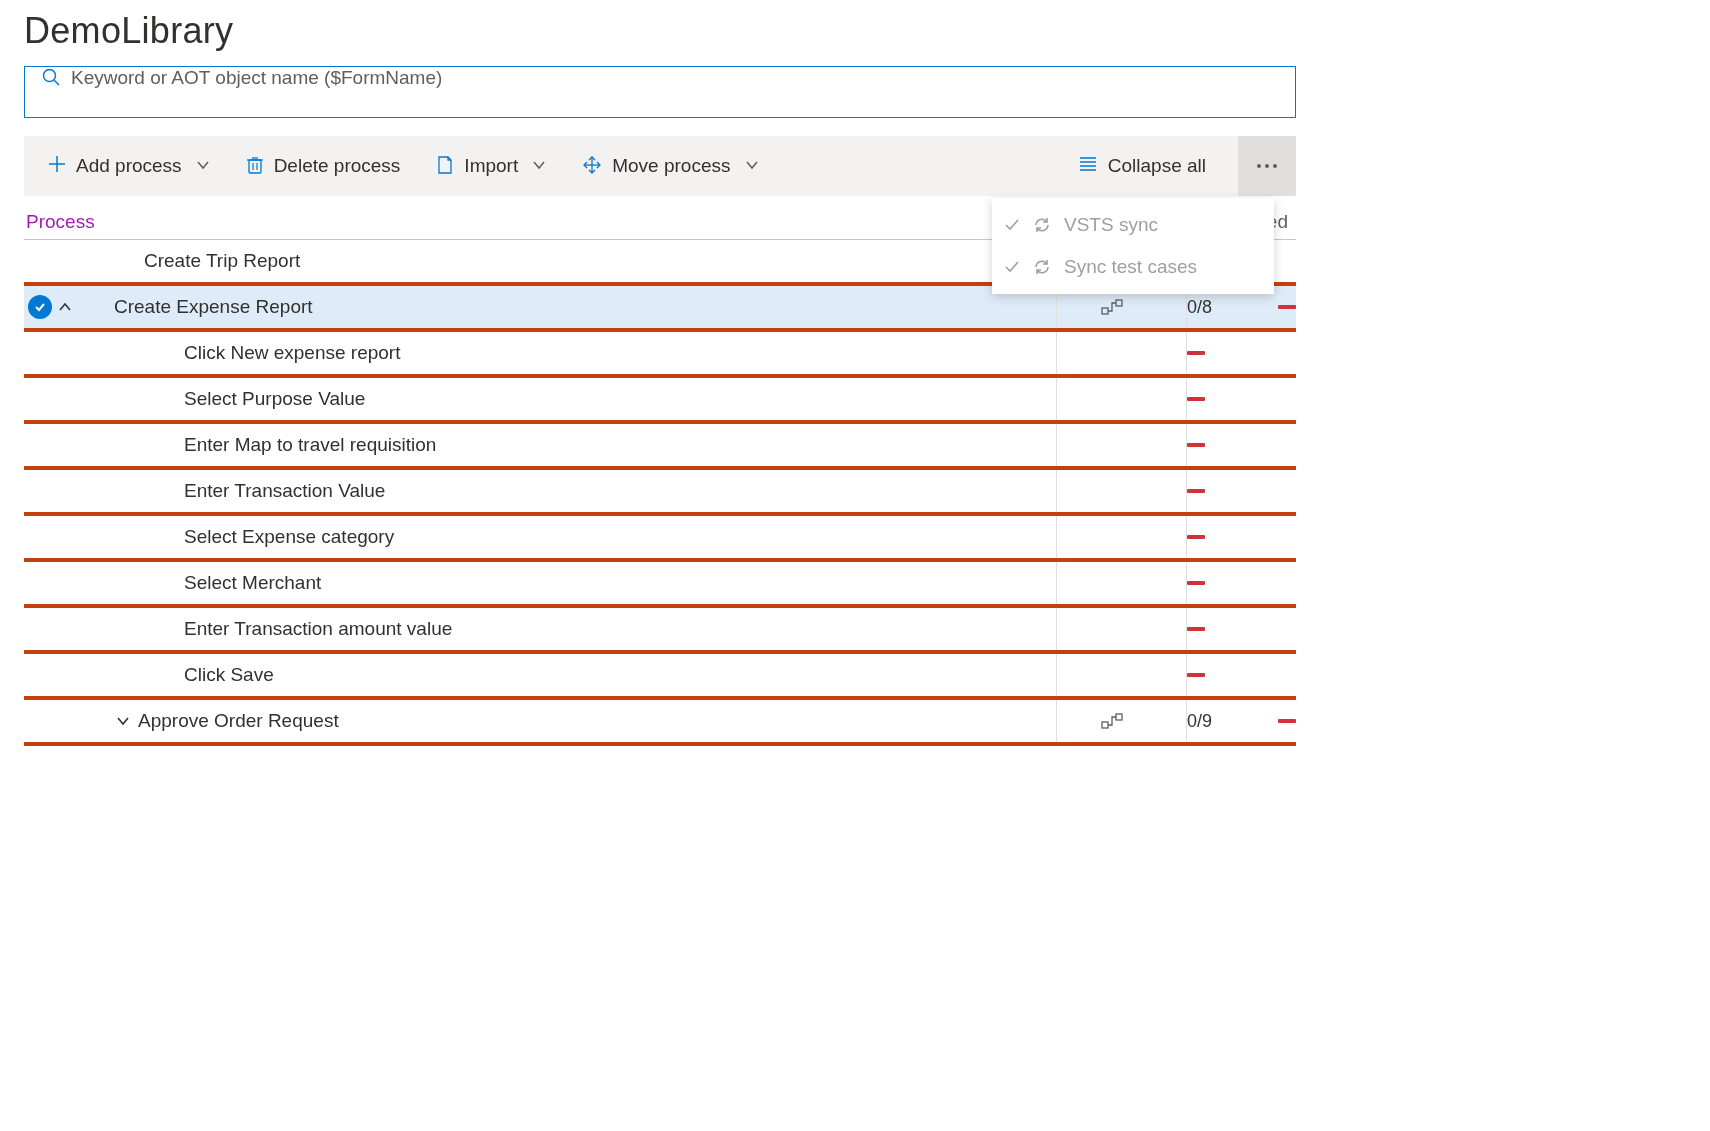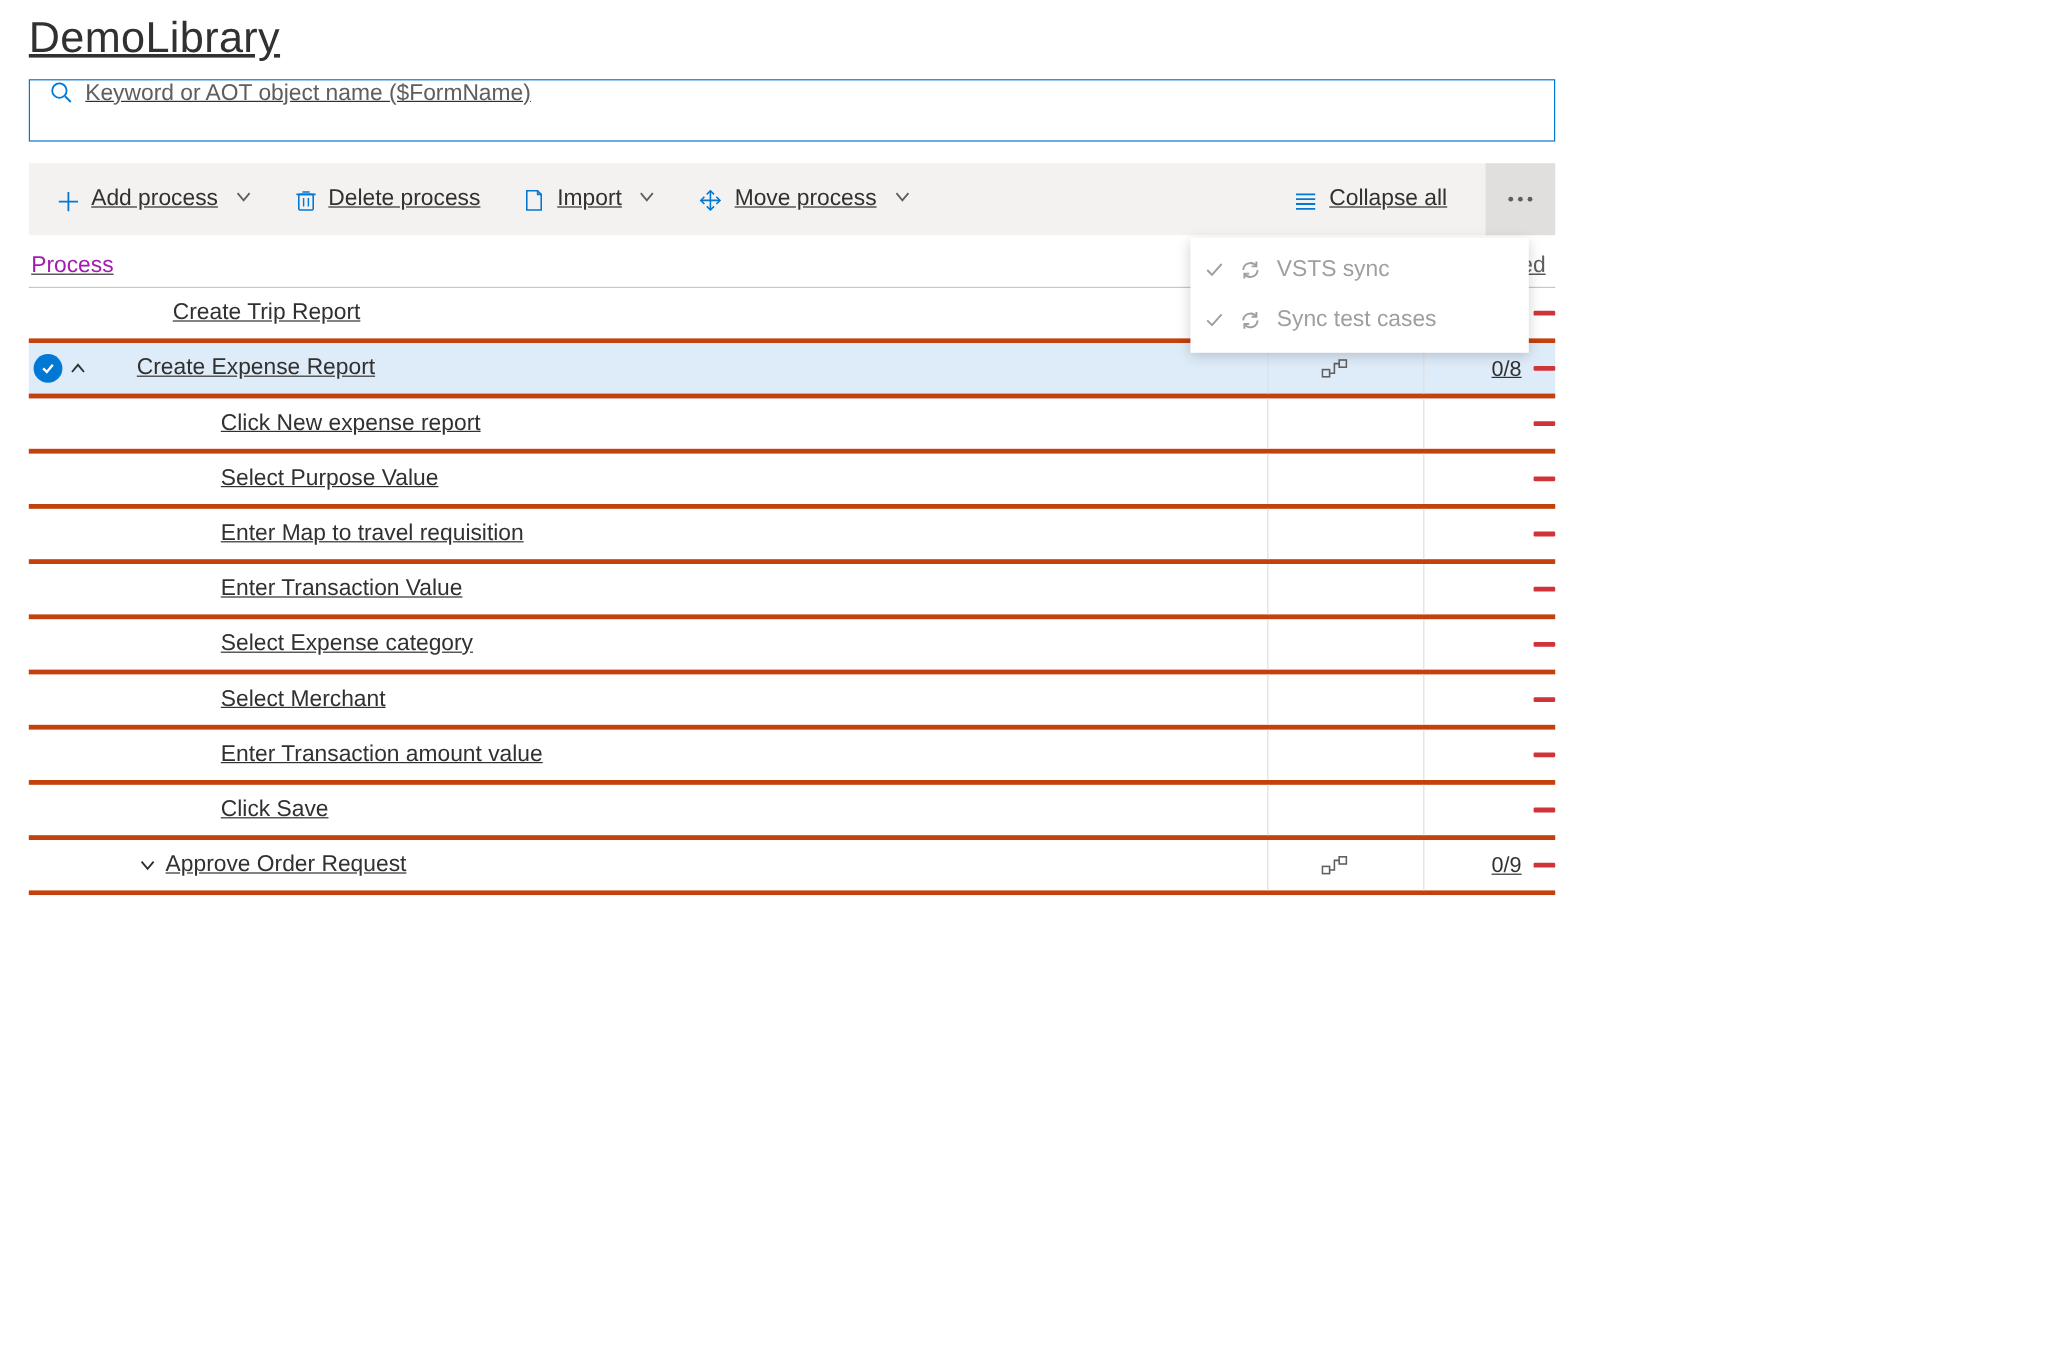"DemoLibrary" .container { text-decoration: underline -> none }
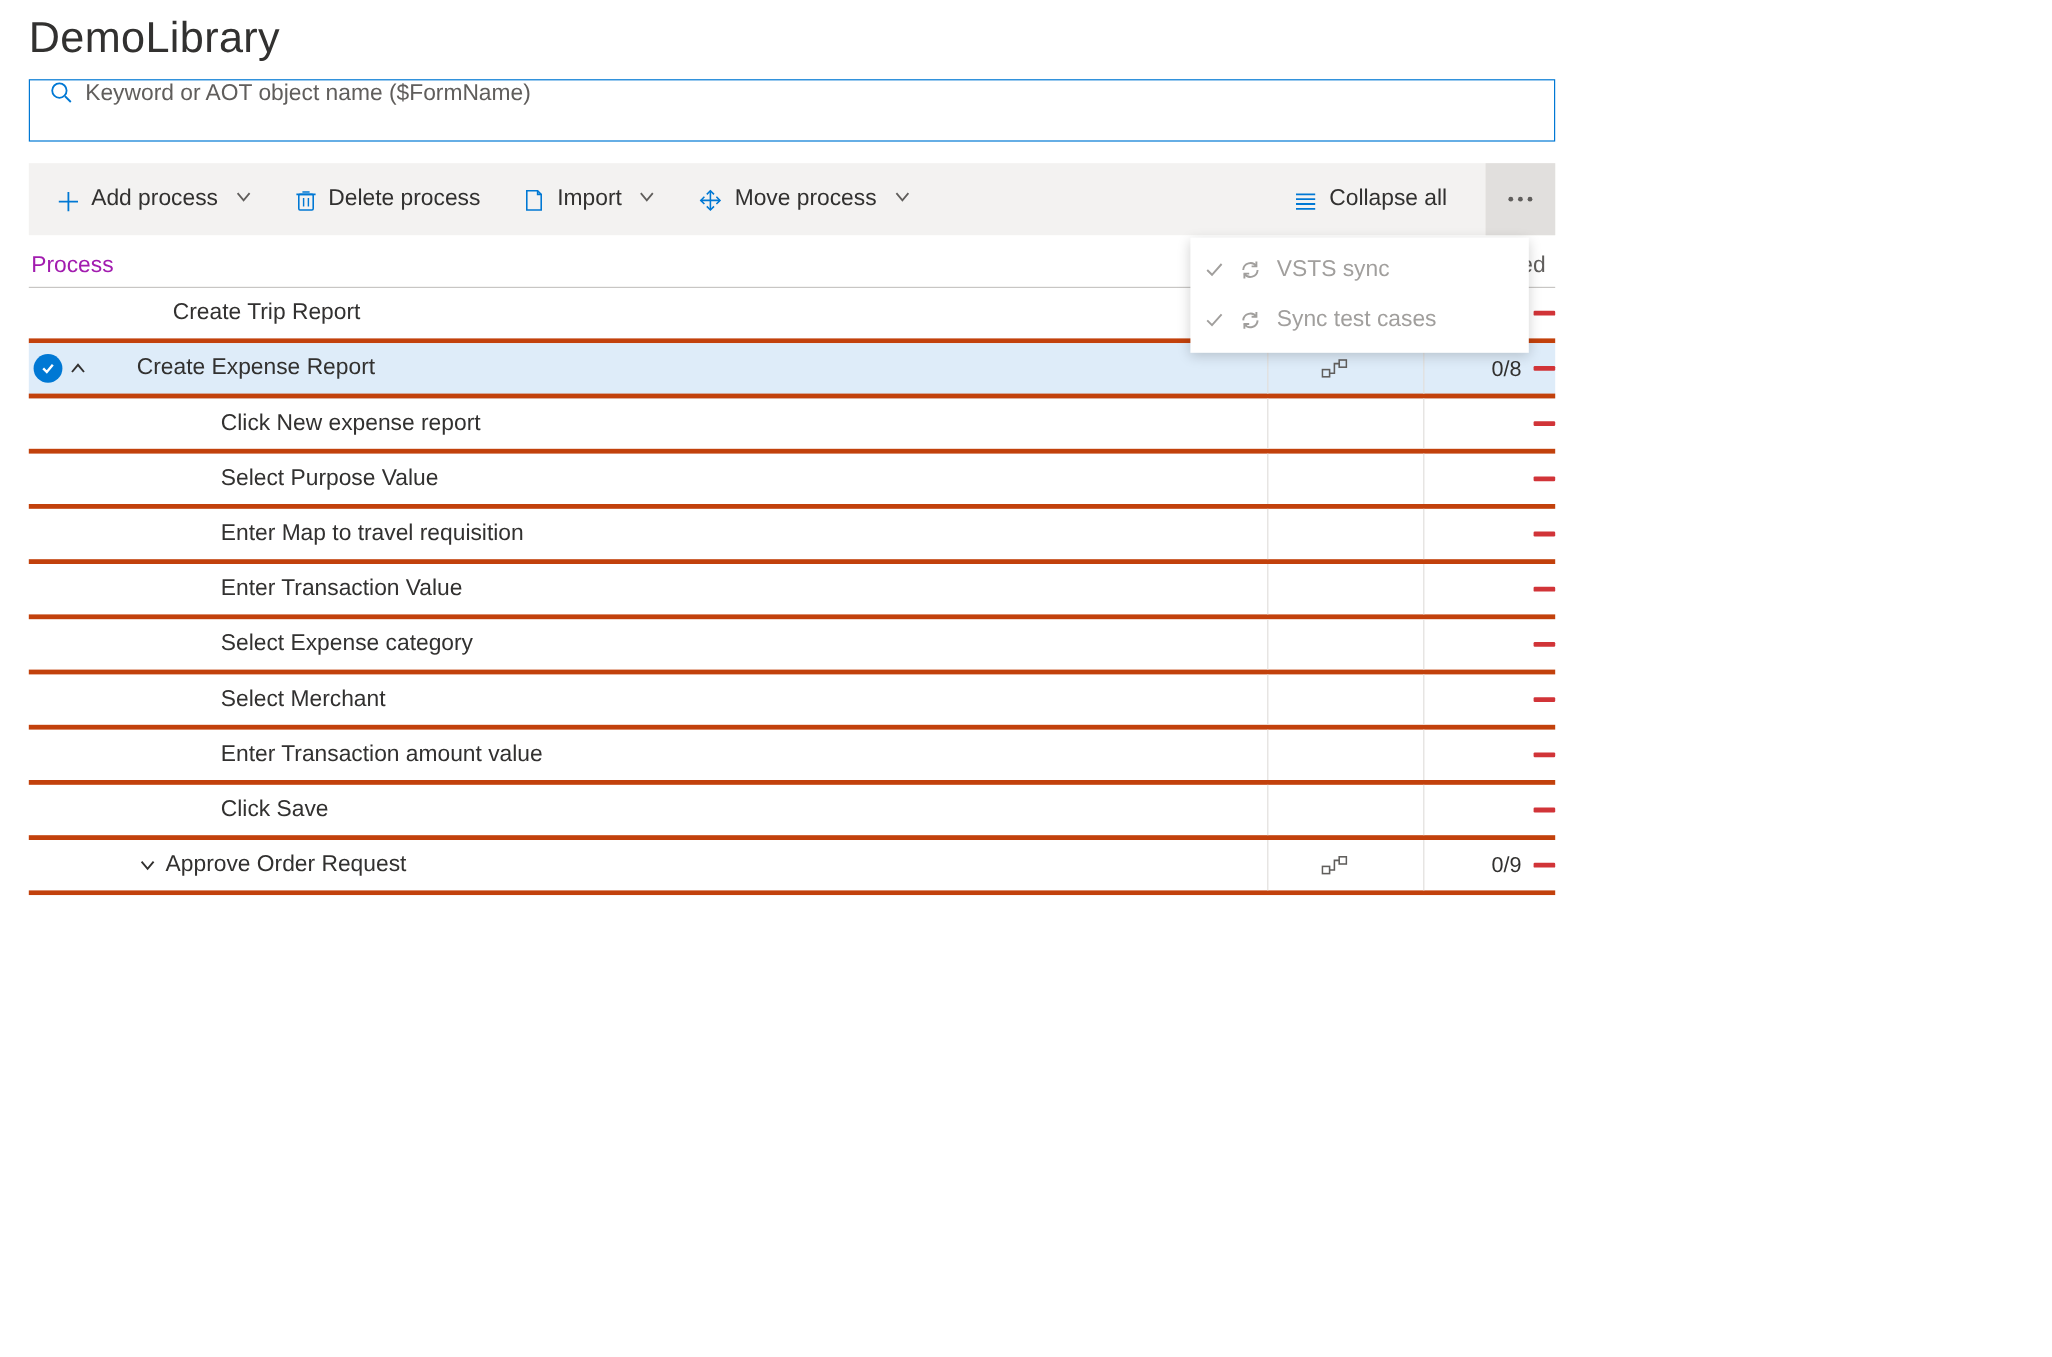"Add process" .tool-btn { align-items: flex-end -> flex-start }
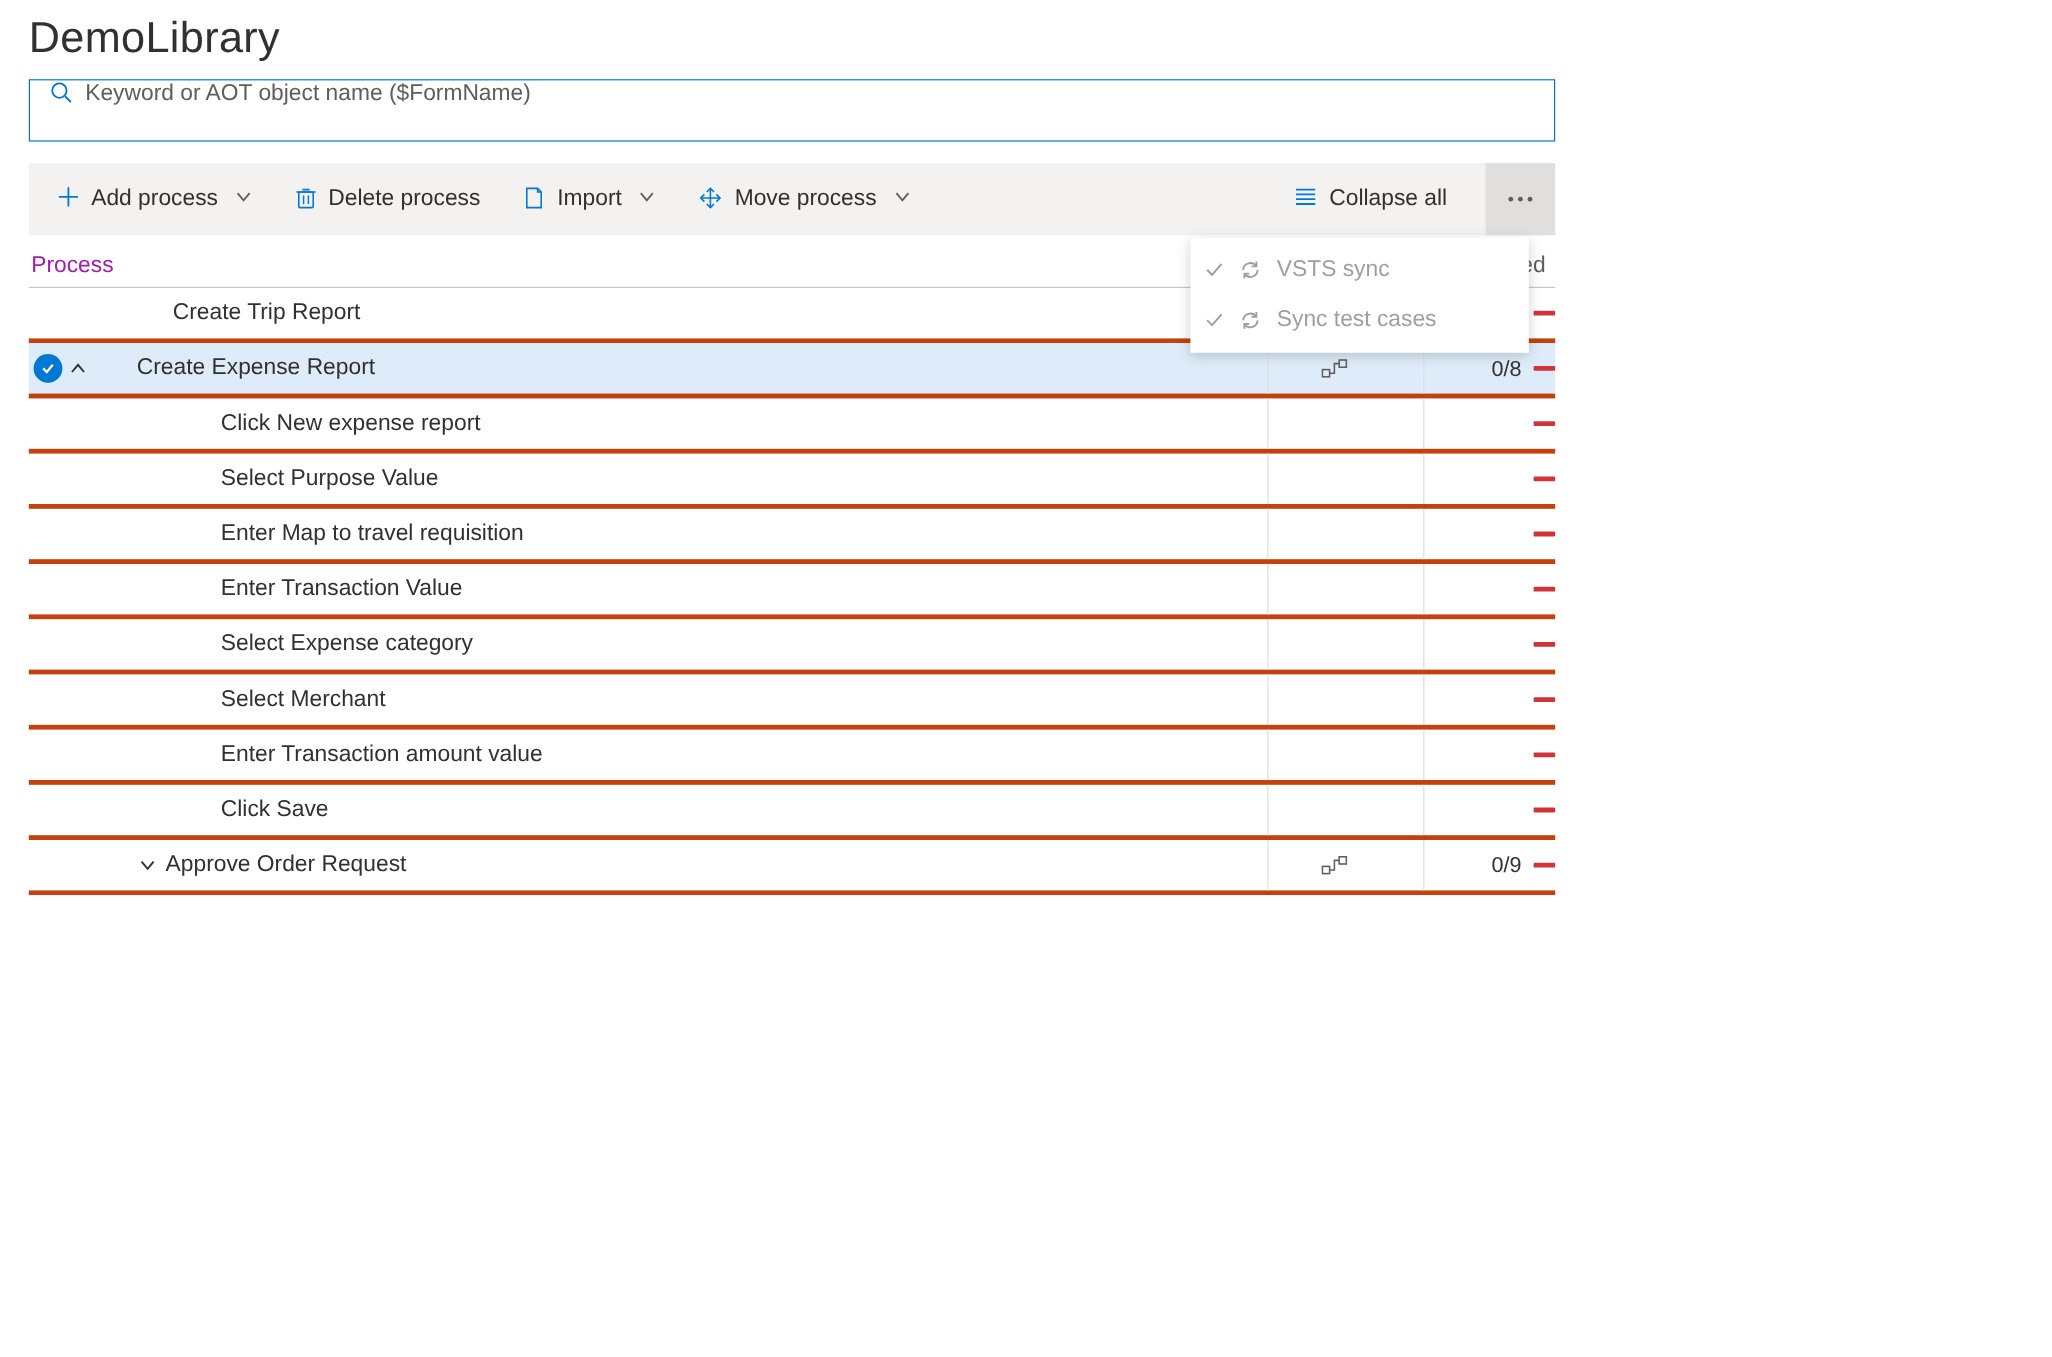"0/8" .cell-count { justify-content: flex-end -> space-between }
